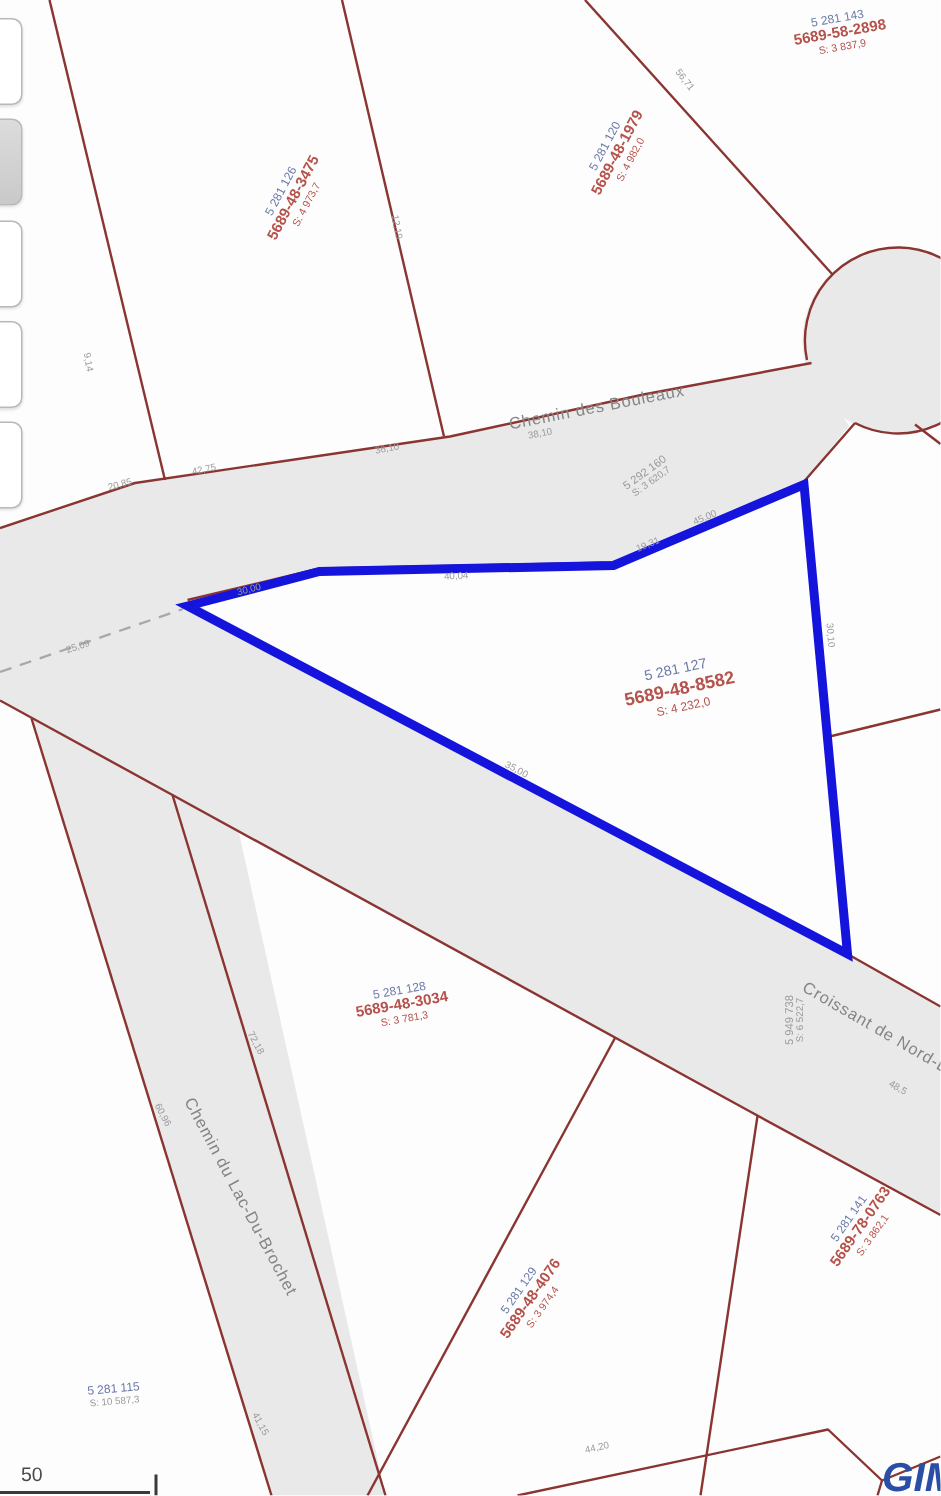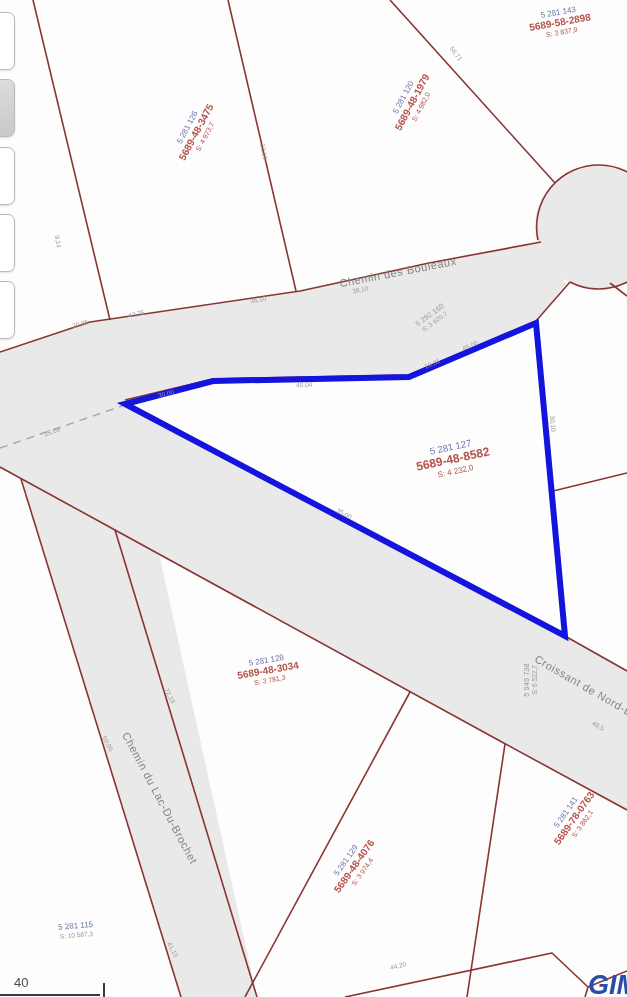"40" div { text: 40 -> 50 }
